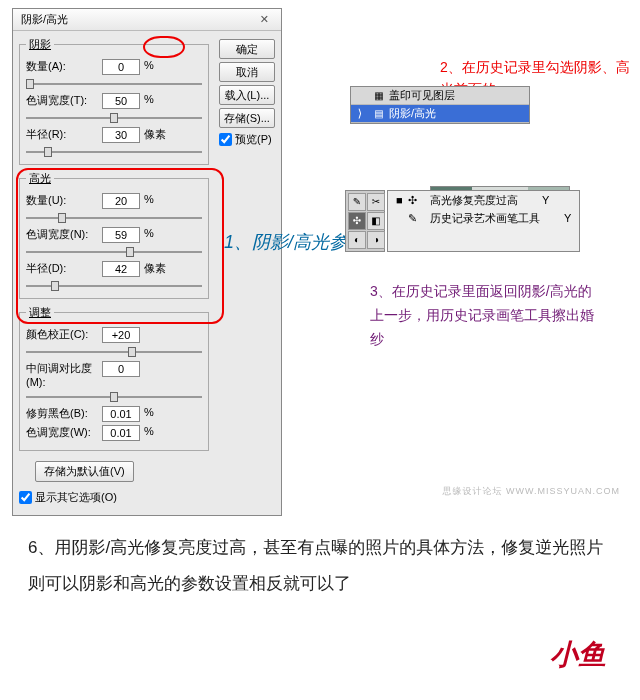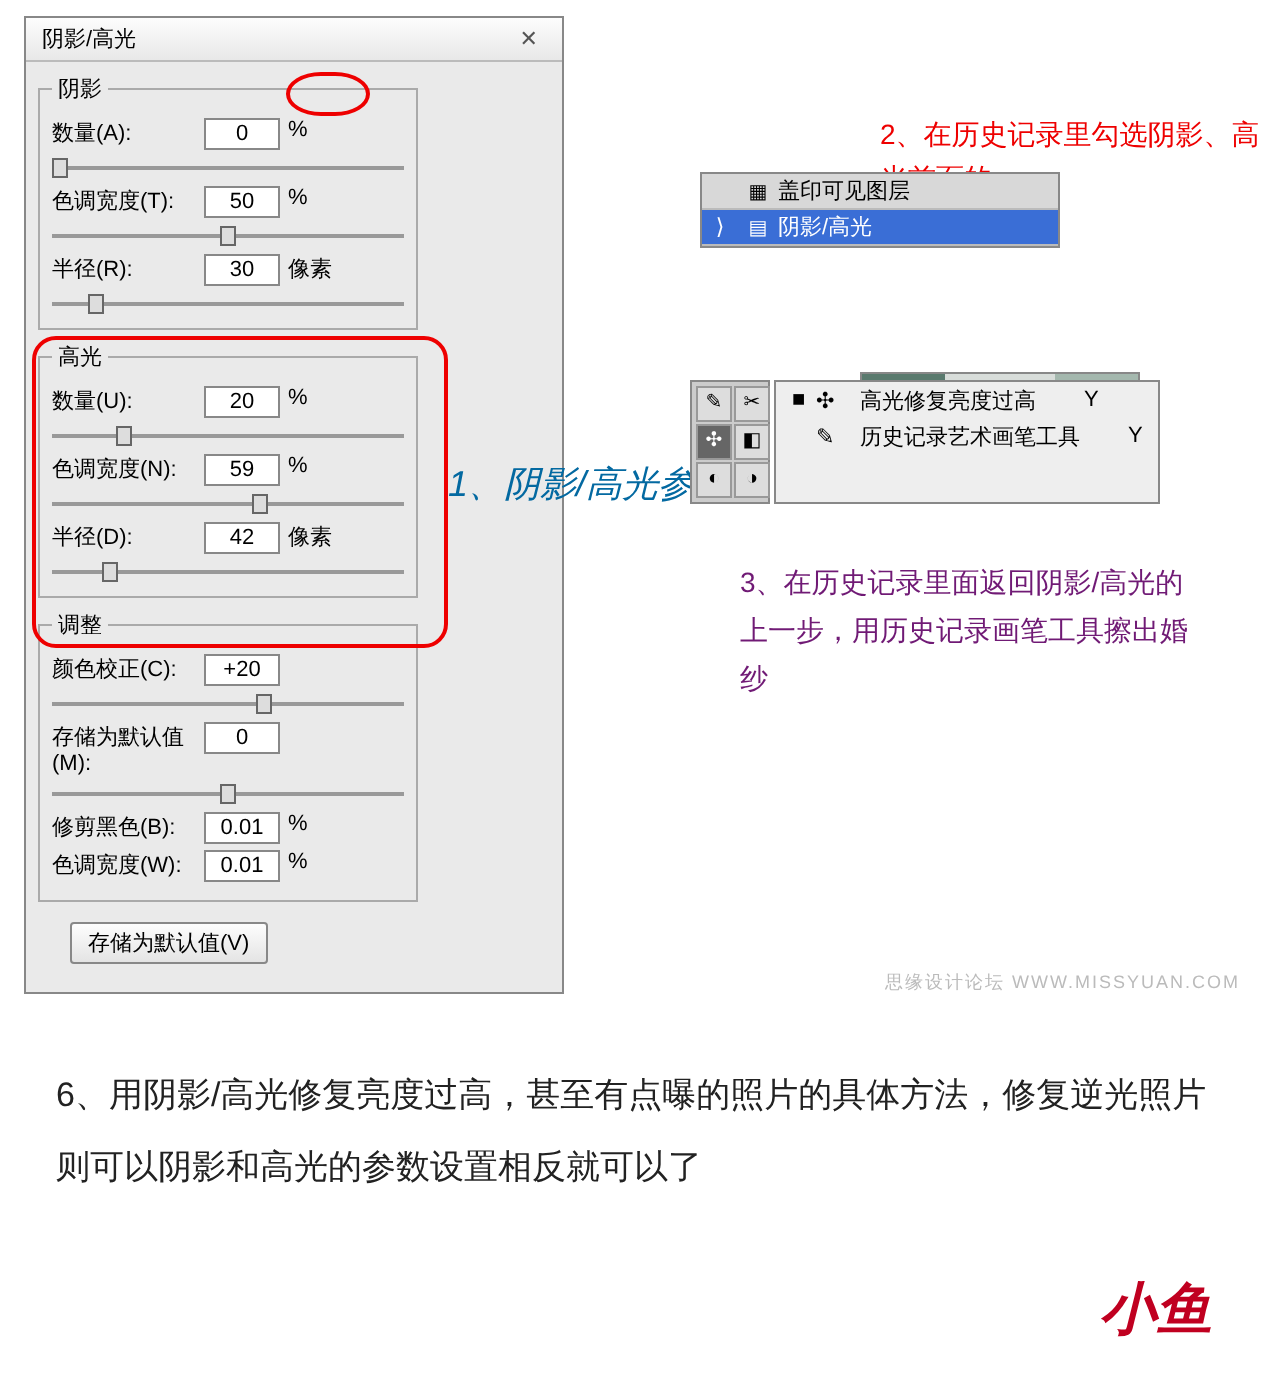"阴影" legend { text-decoration: none -> underline }
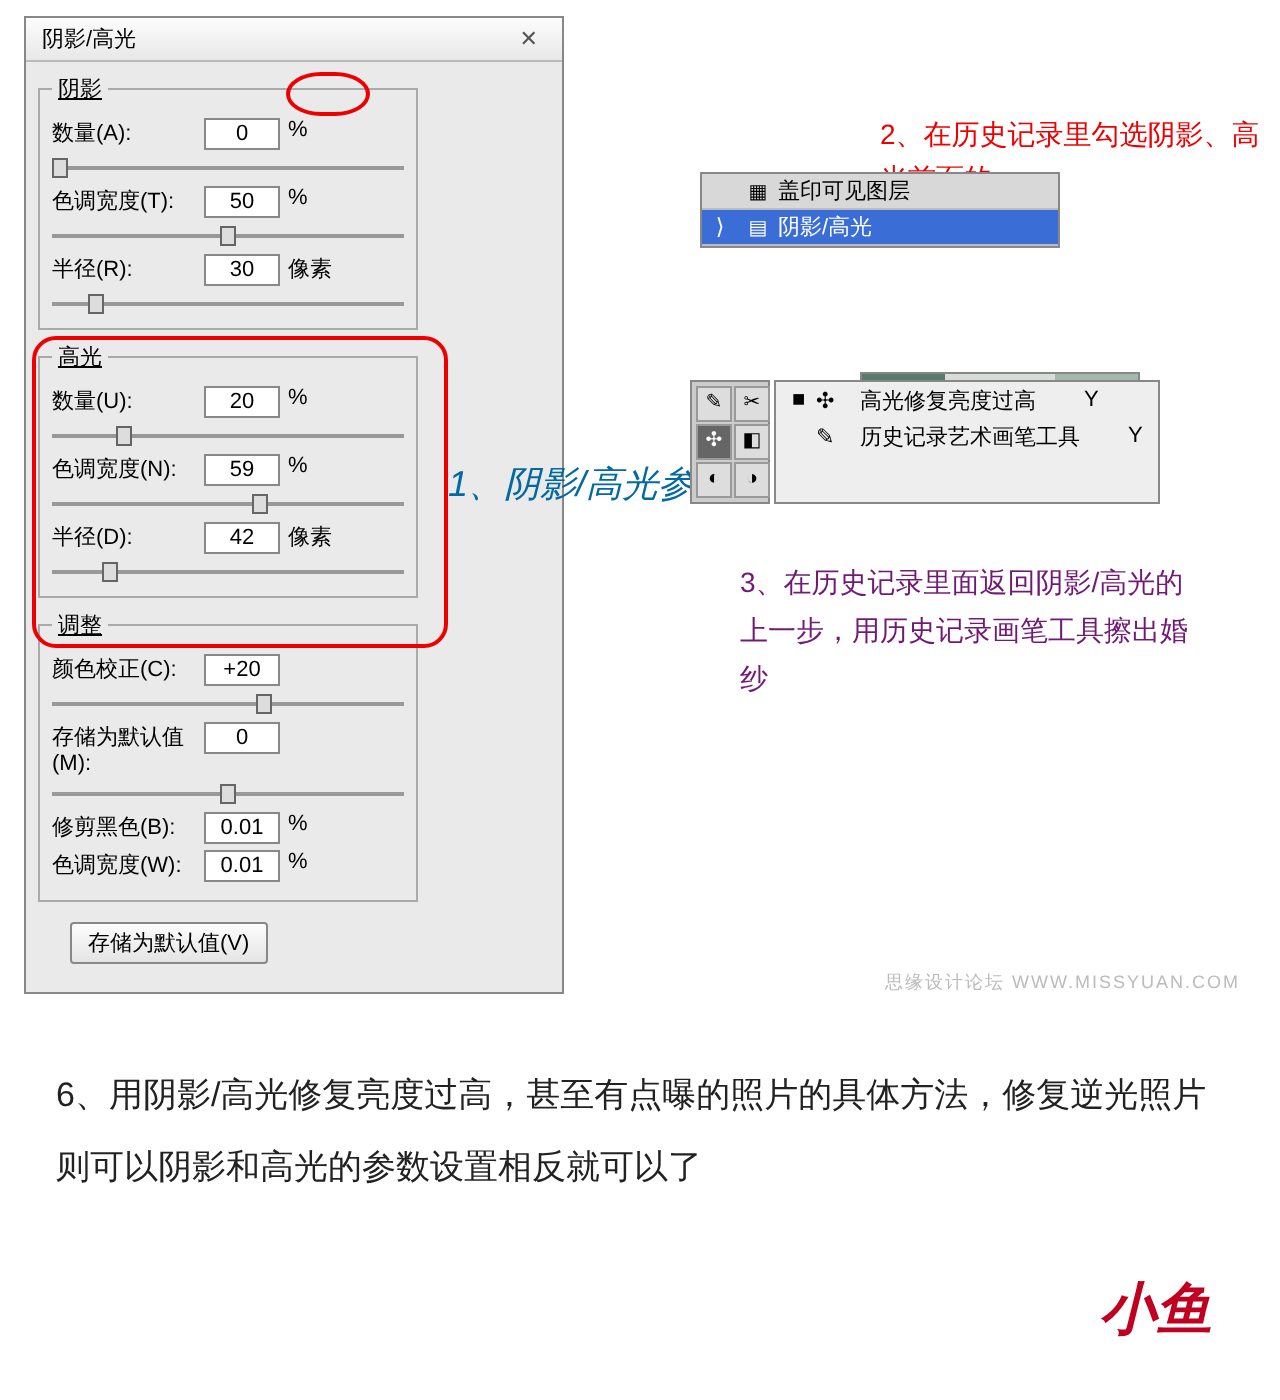"确定" div.btn-col { html: none -> <div> <button>确定</button> <button>取消</button> <button>载入(L)...</button> <button>存储(S)...</button> <div> <input> <span>预览(P)</span> </div> </div> }
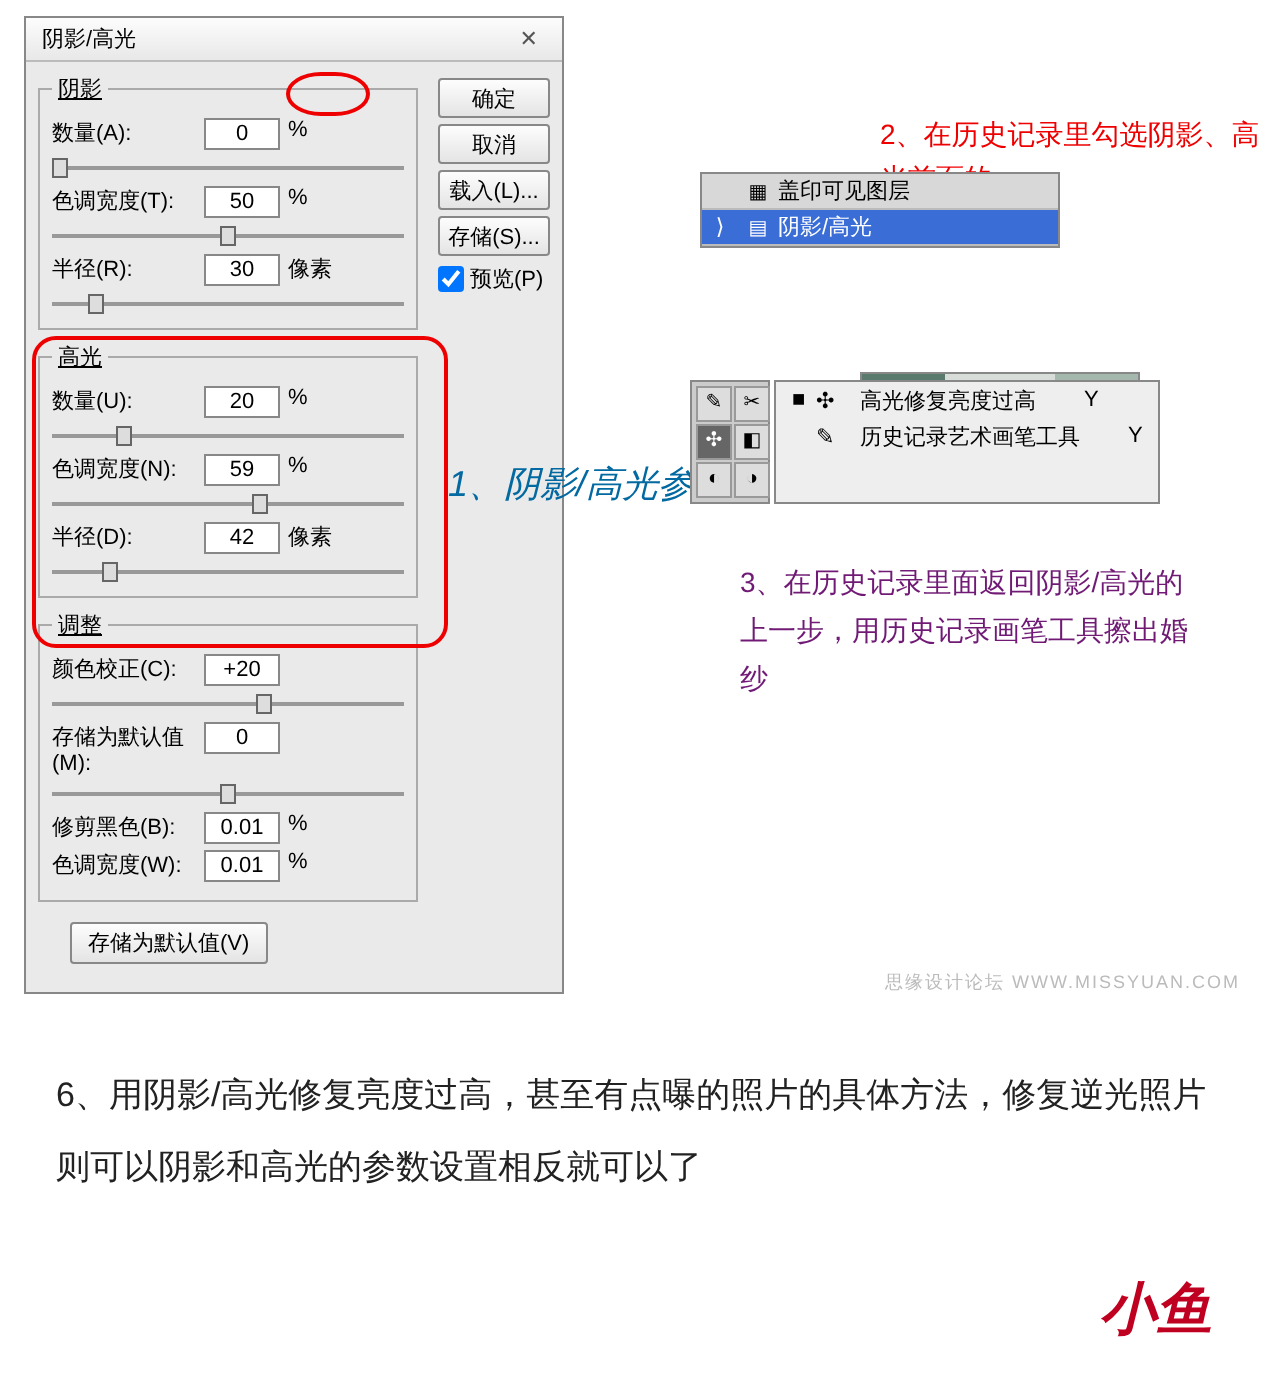"存储为默认值(M):" span.row-label { text: 存储为默认值 -> 中间调对比度 }
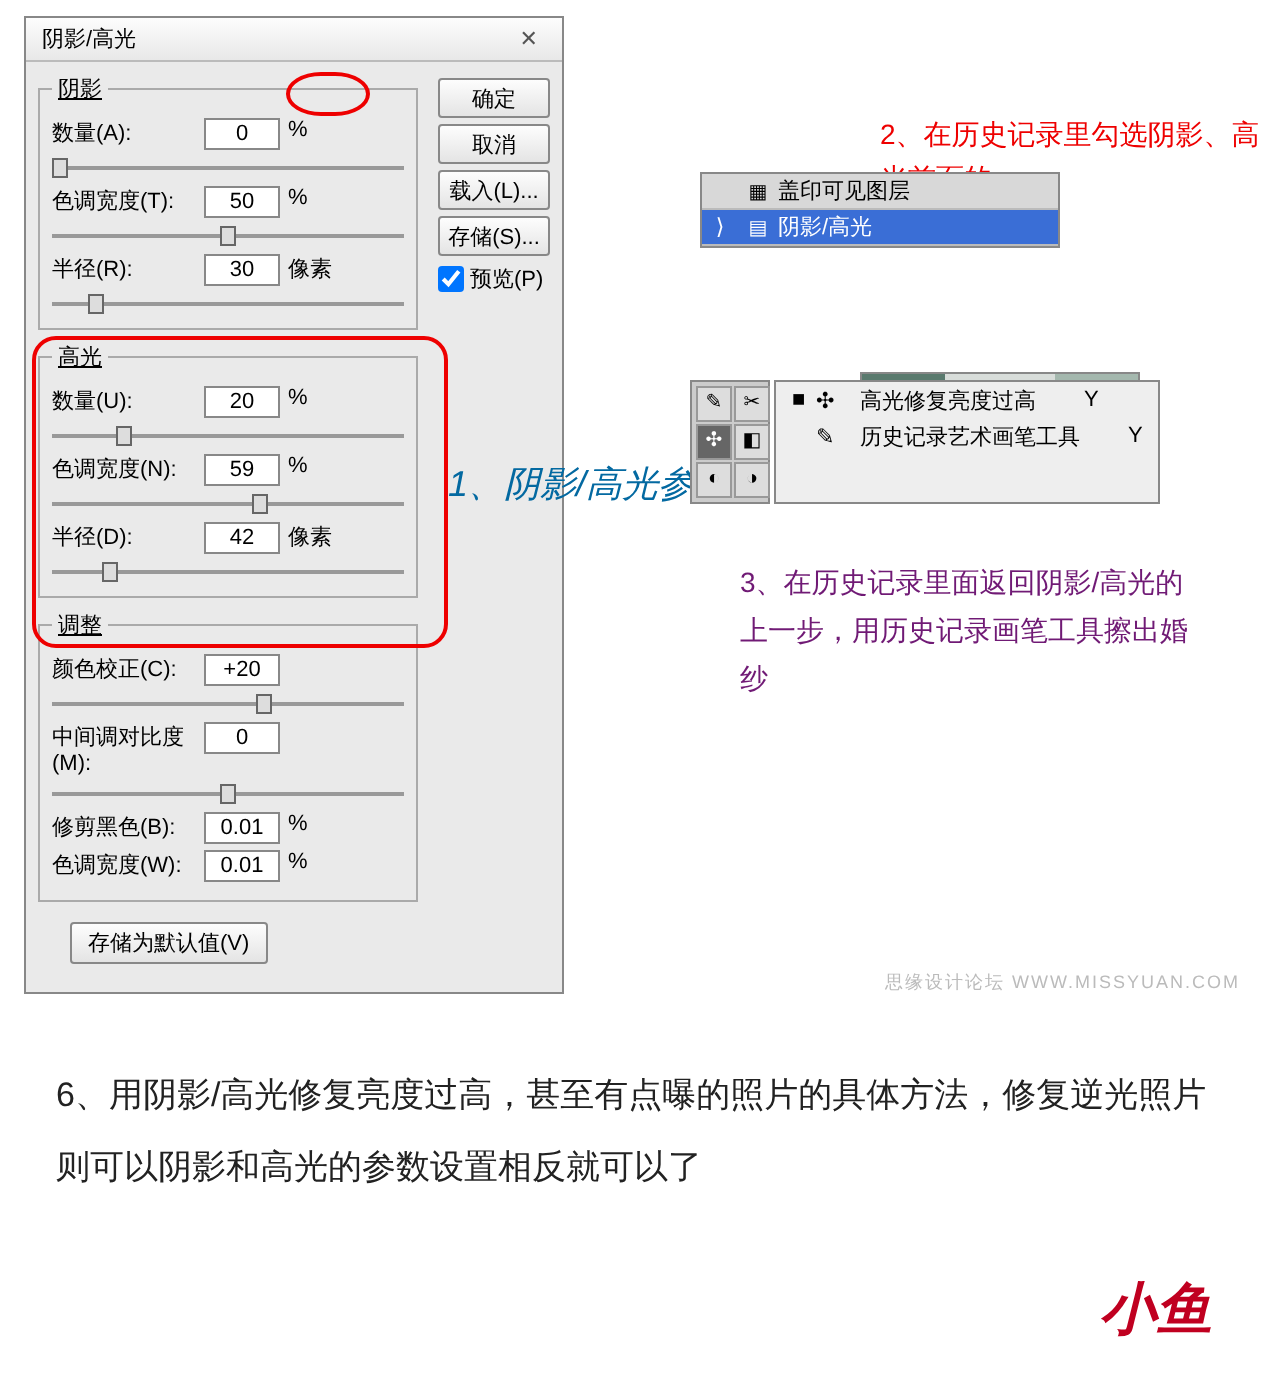"显示其它选项(O)" div.chk-row { html: none -> <div> <input> <span>显示其它选项(O)</span> </div> }
